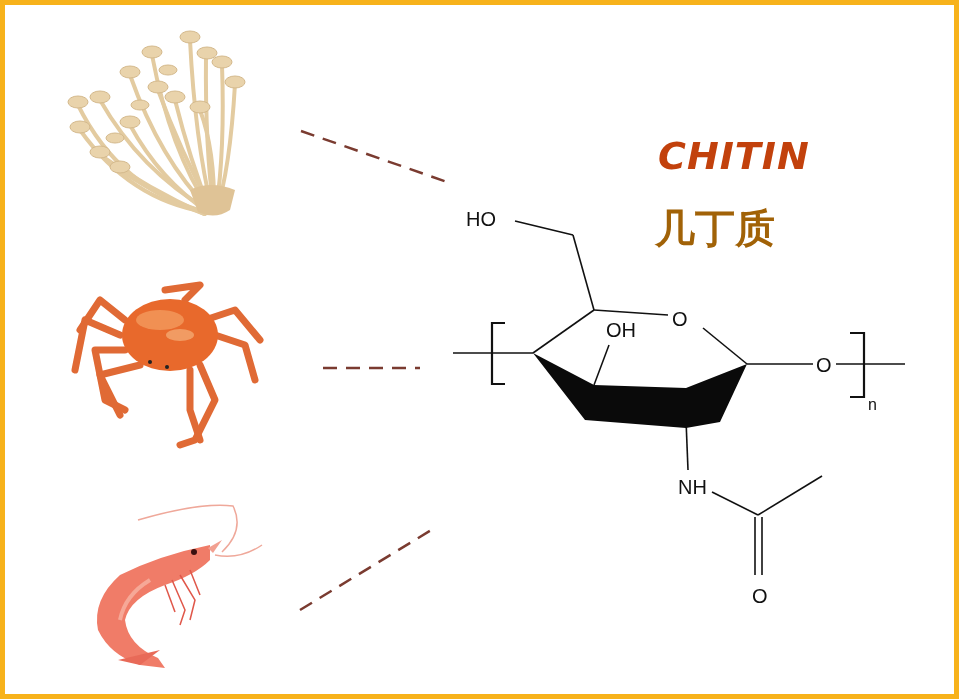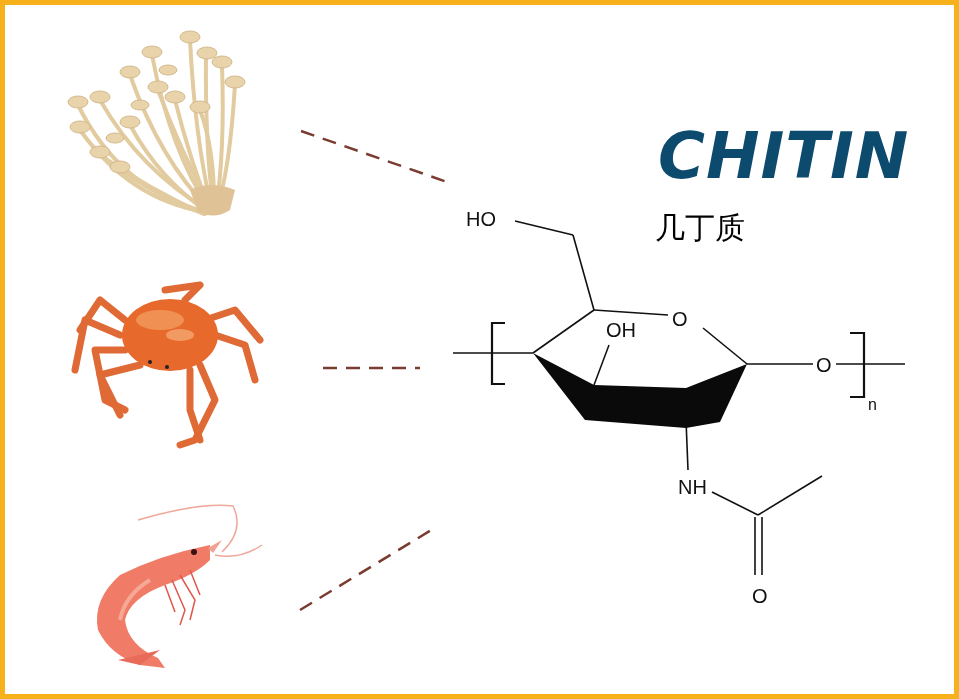"CHITIN" .title-en { color: #0c4a6e -> #c2410c; font-size: 64px -> 38px }
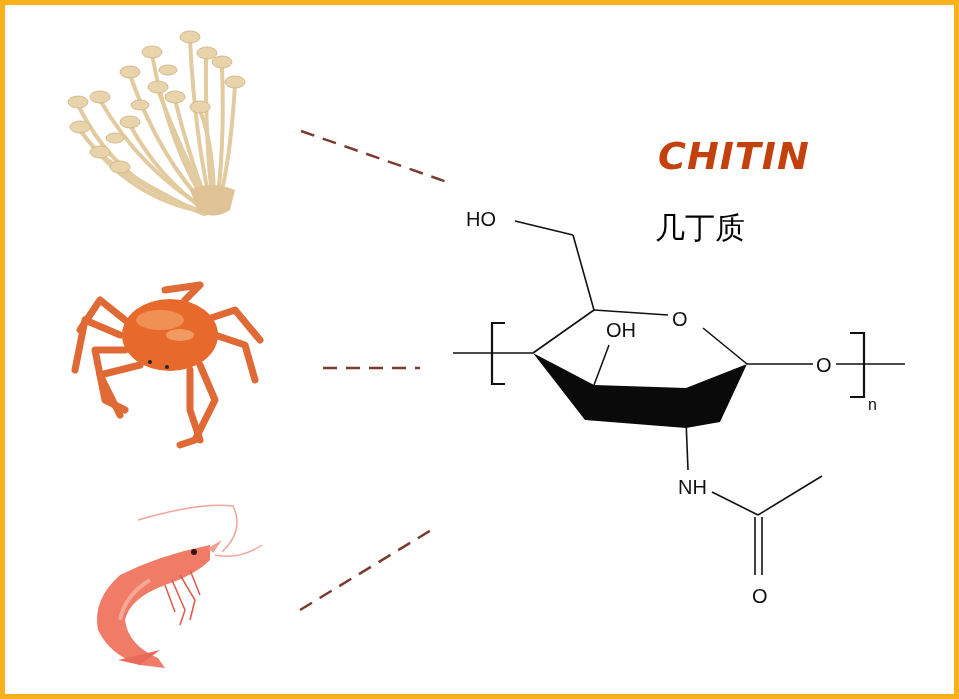"几丁质" .title-zh { color: #000000 -> #a16207; font-size: 30px -> 40px; font-weight: normal -> bold }
